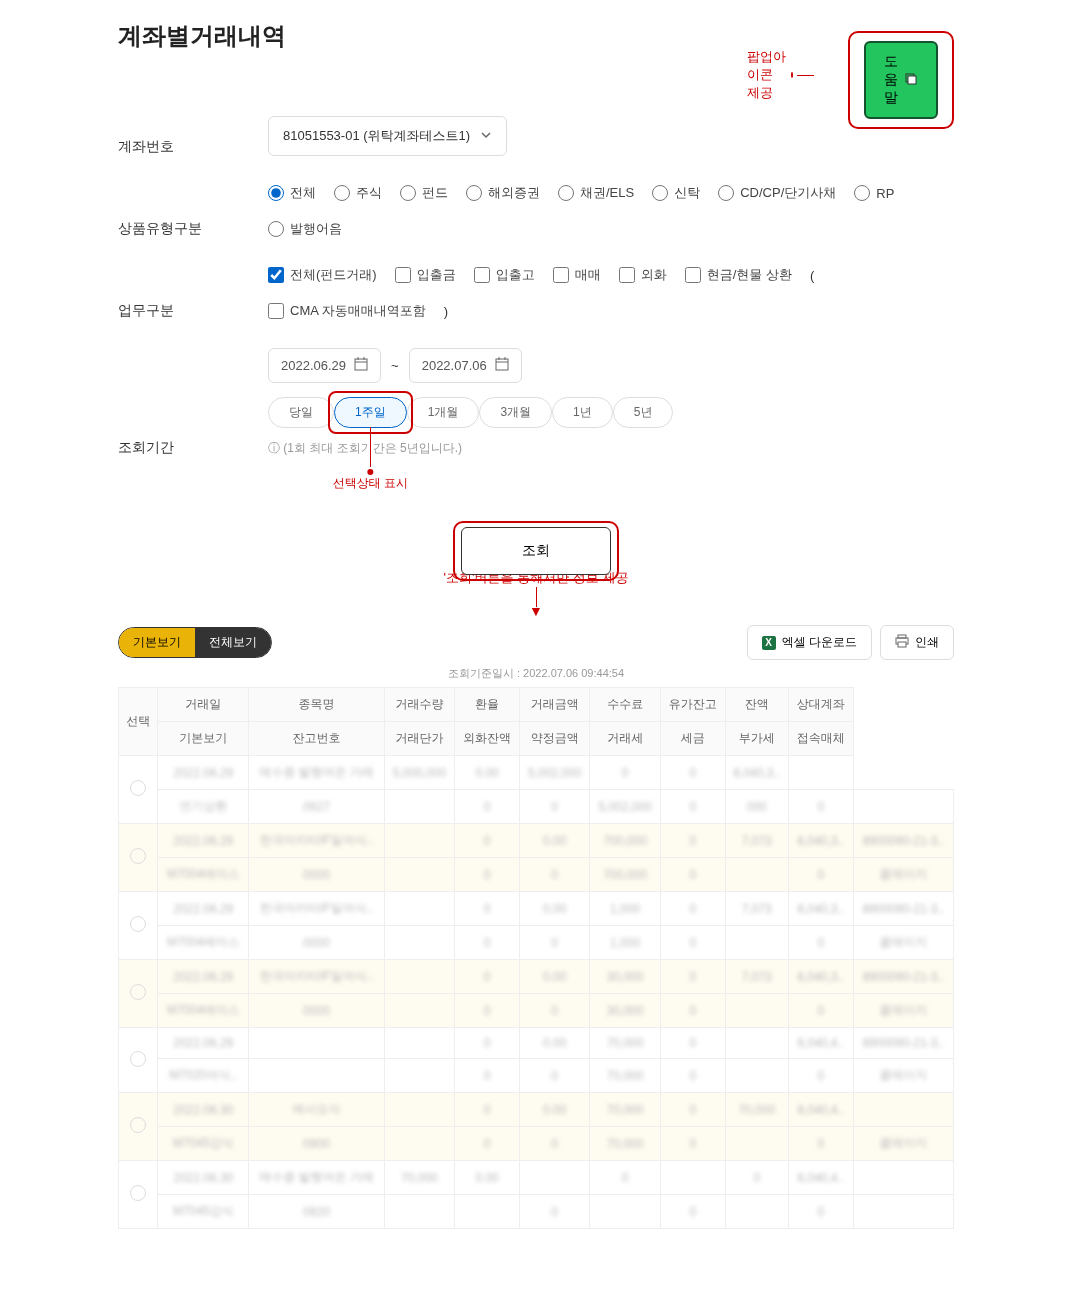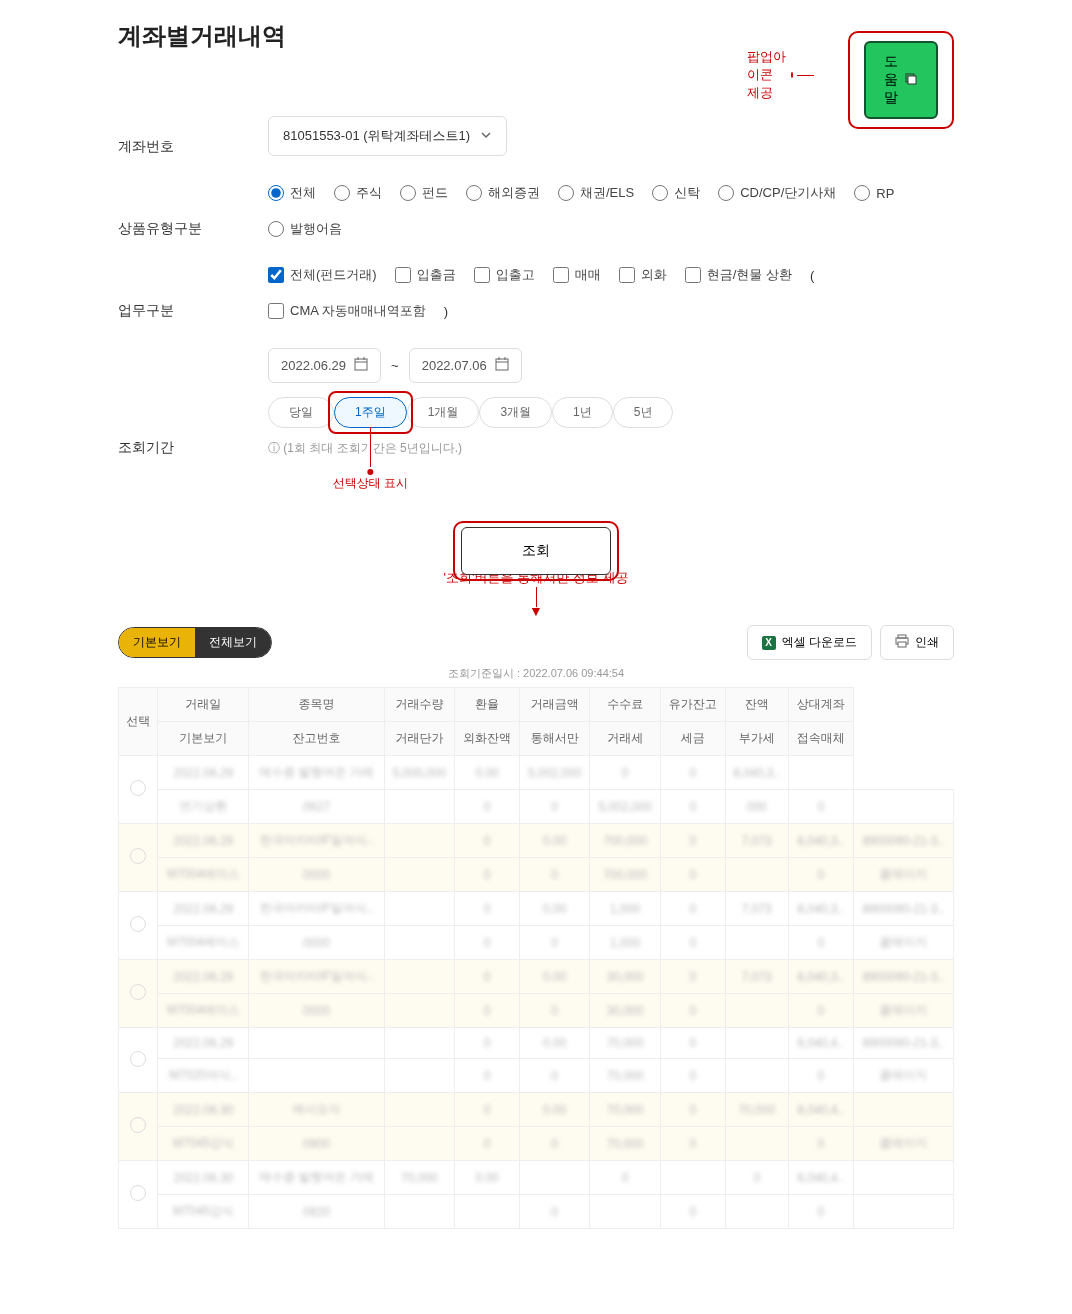"통해서만" th { text: 통해서만 -> 약정금액 }
